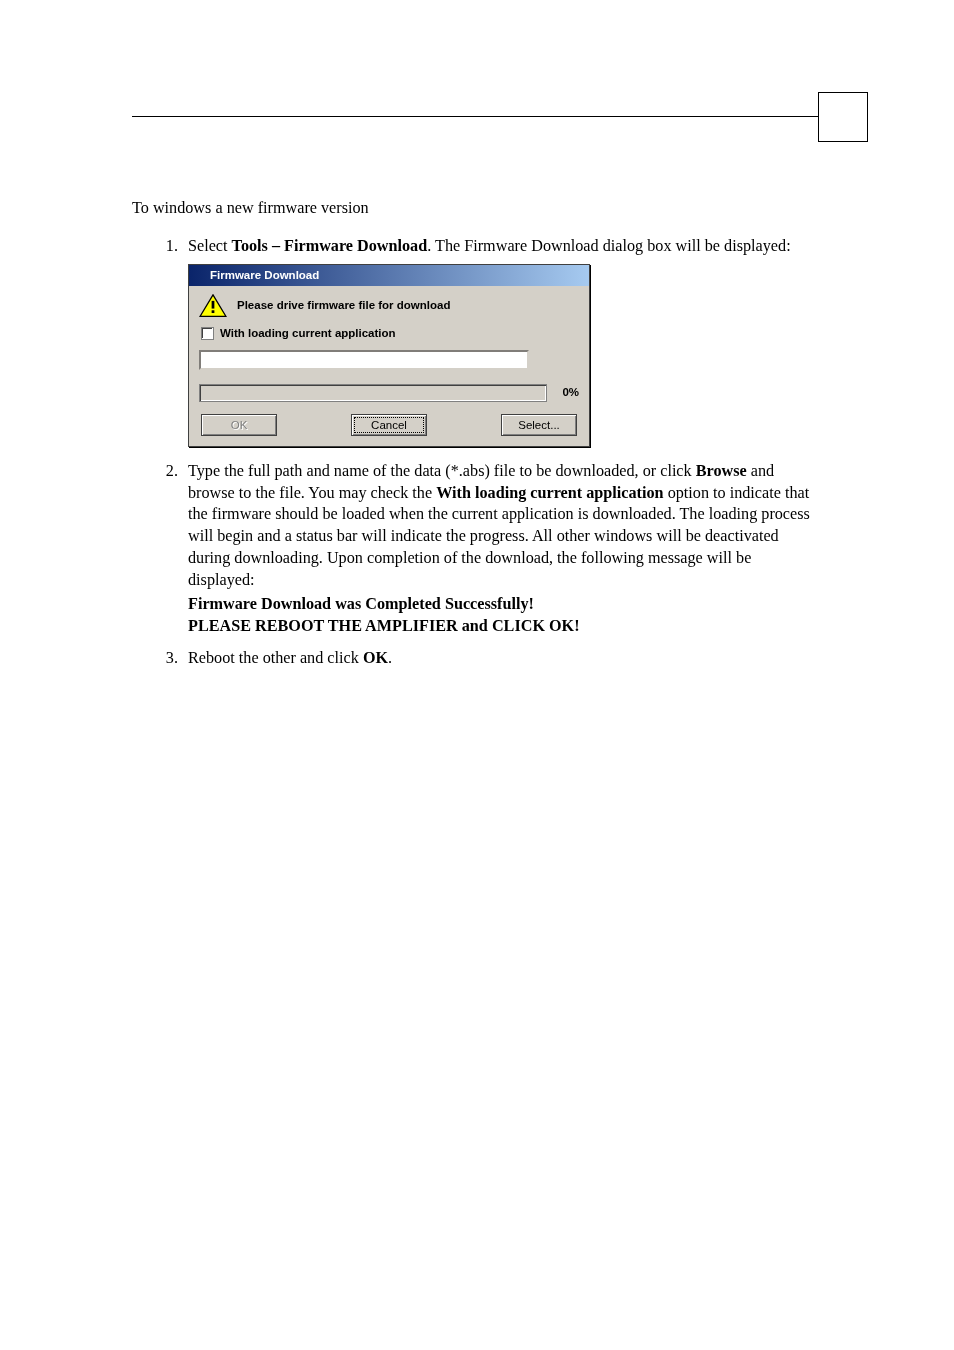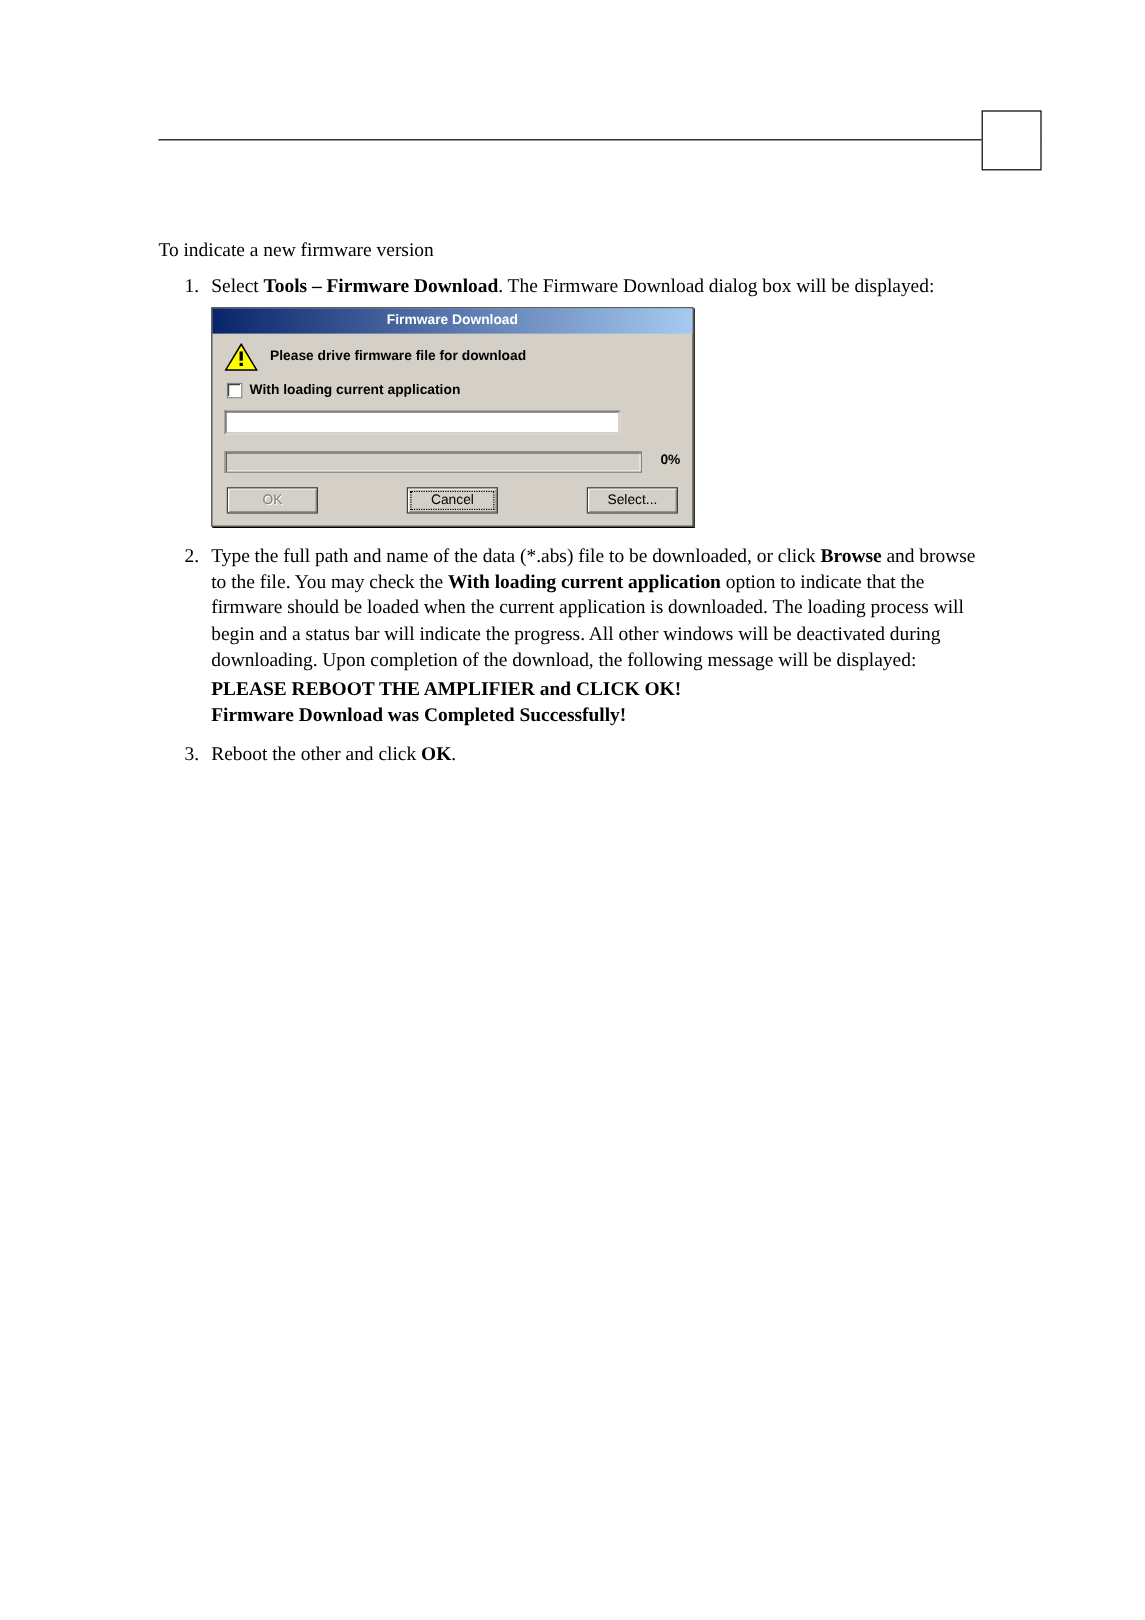"To indicate a new firmware" p.para { text: indicate -> windows }
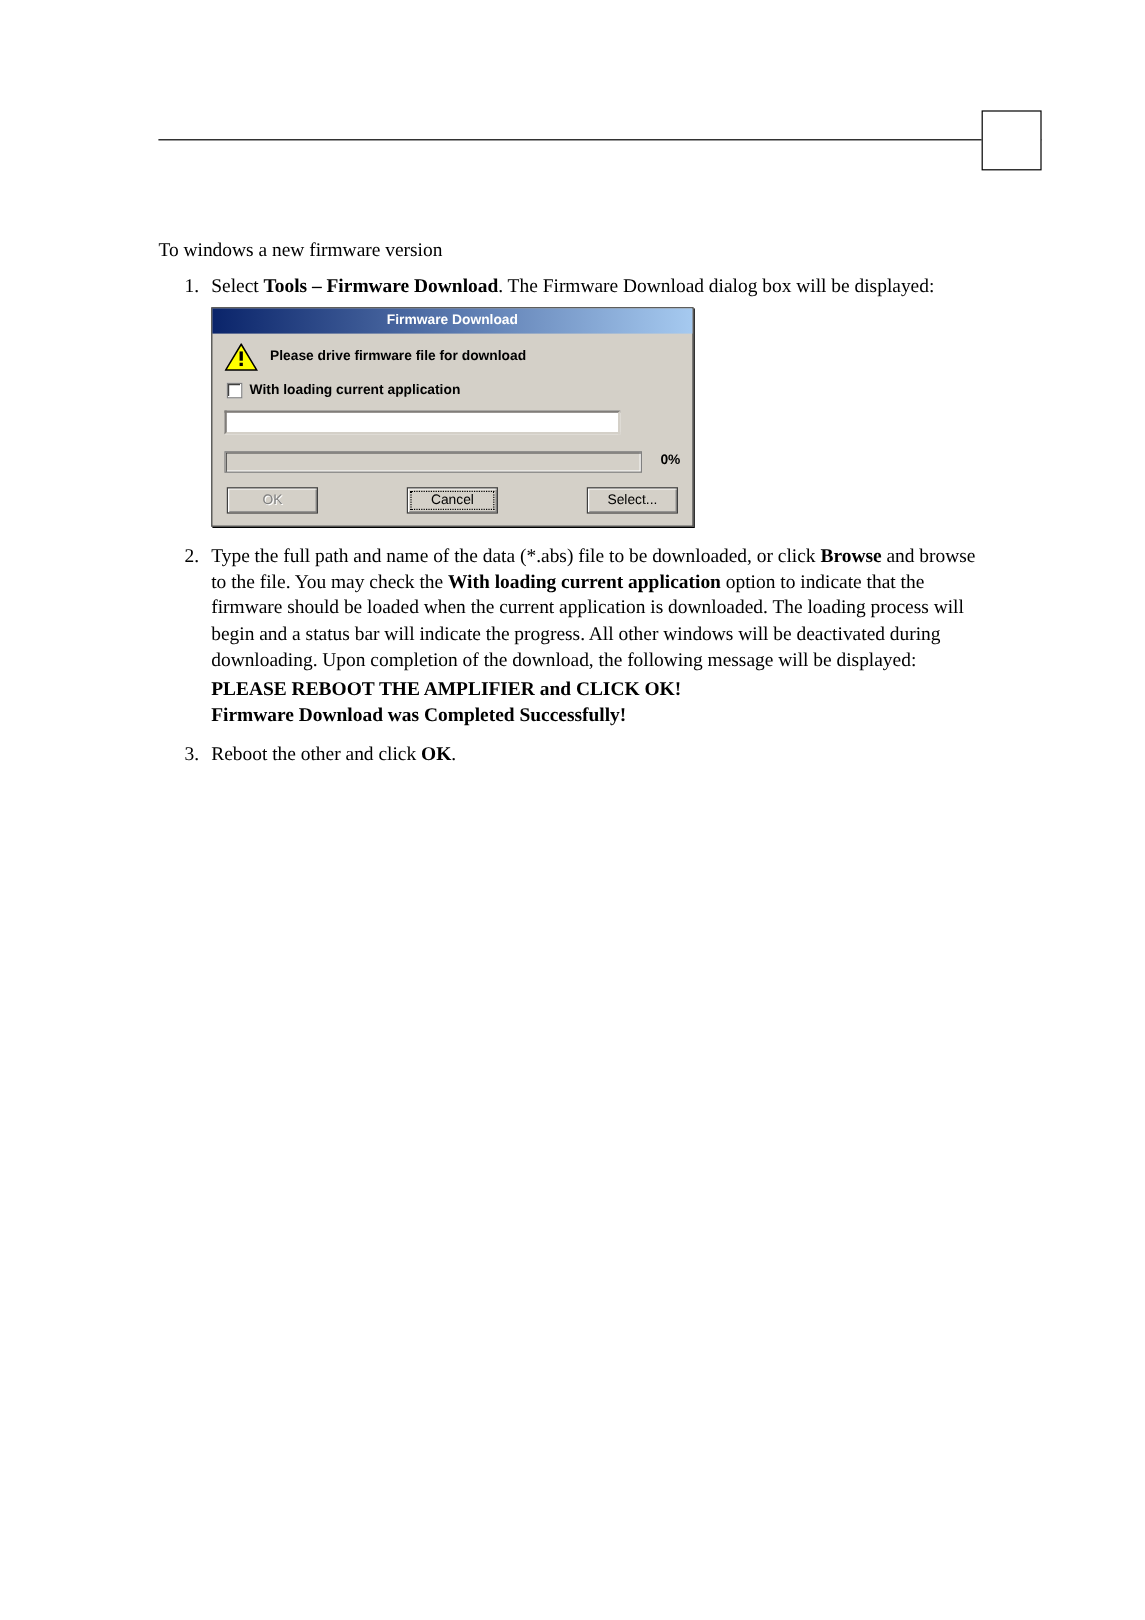"Select Tools – Firmware Download." ol.steps { margin: 4px -> 16px }
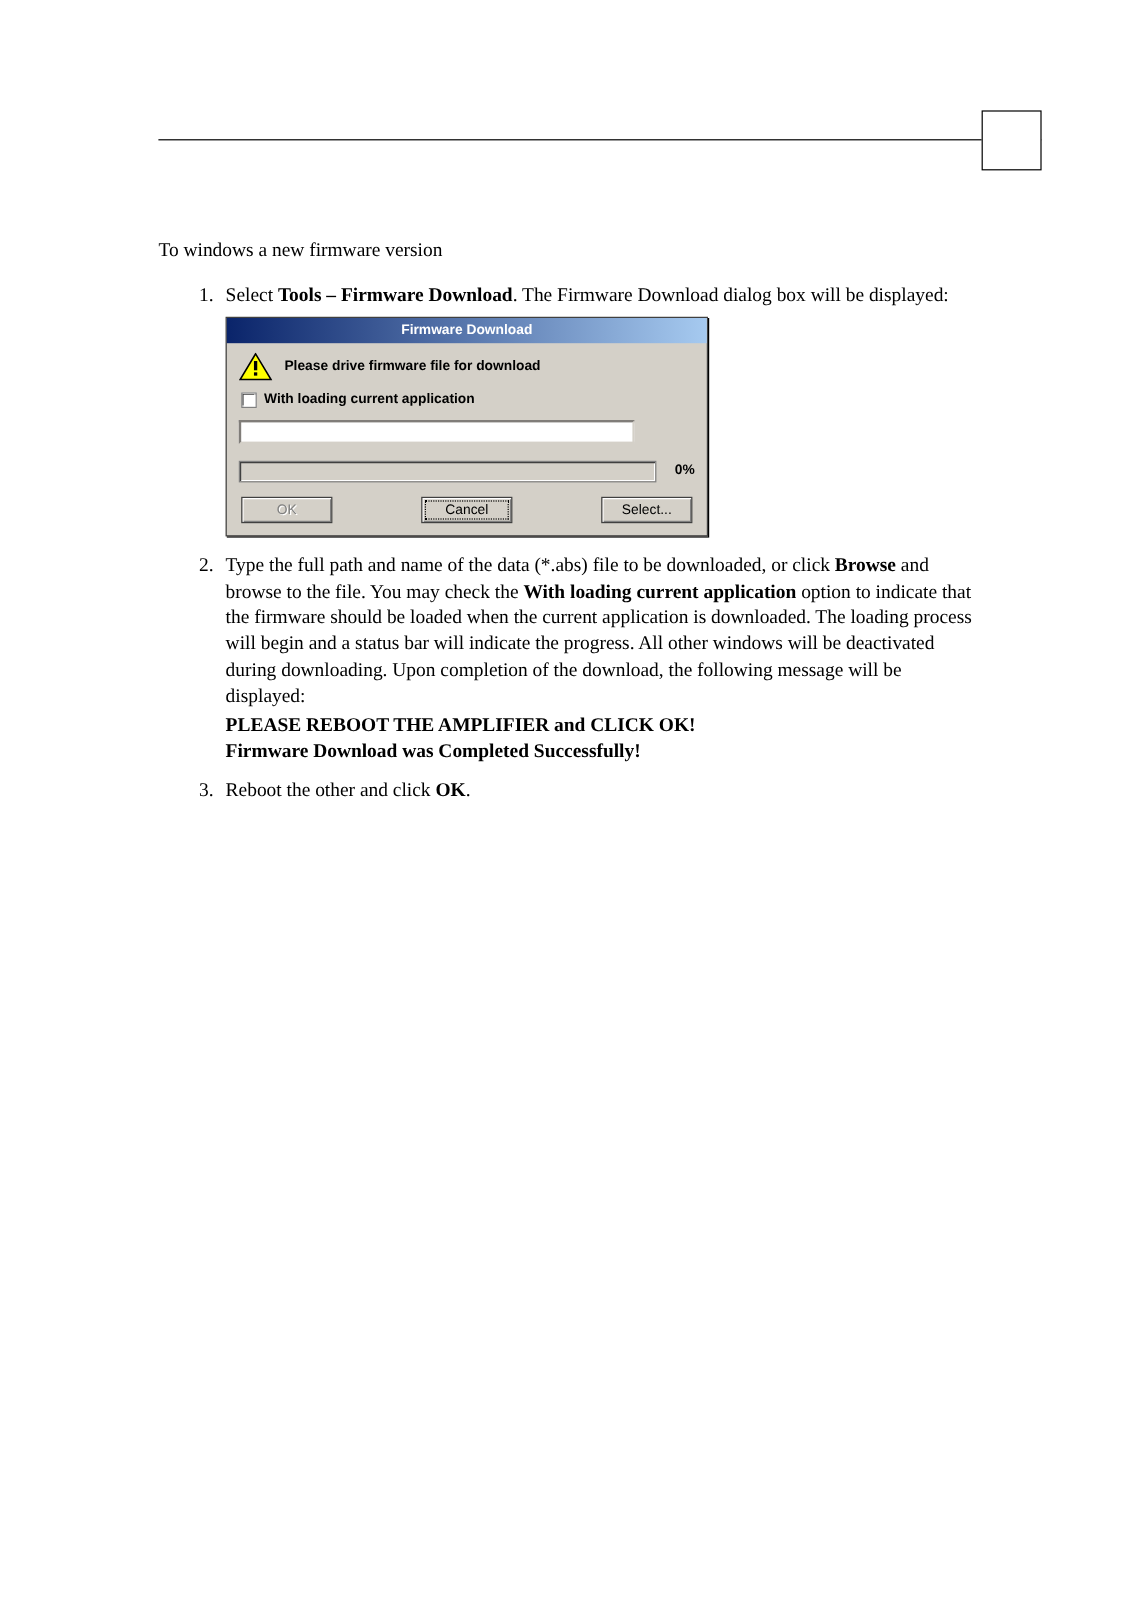"Firmware Download" .titlebar { text-align: center -> none }
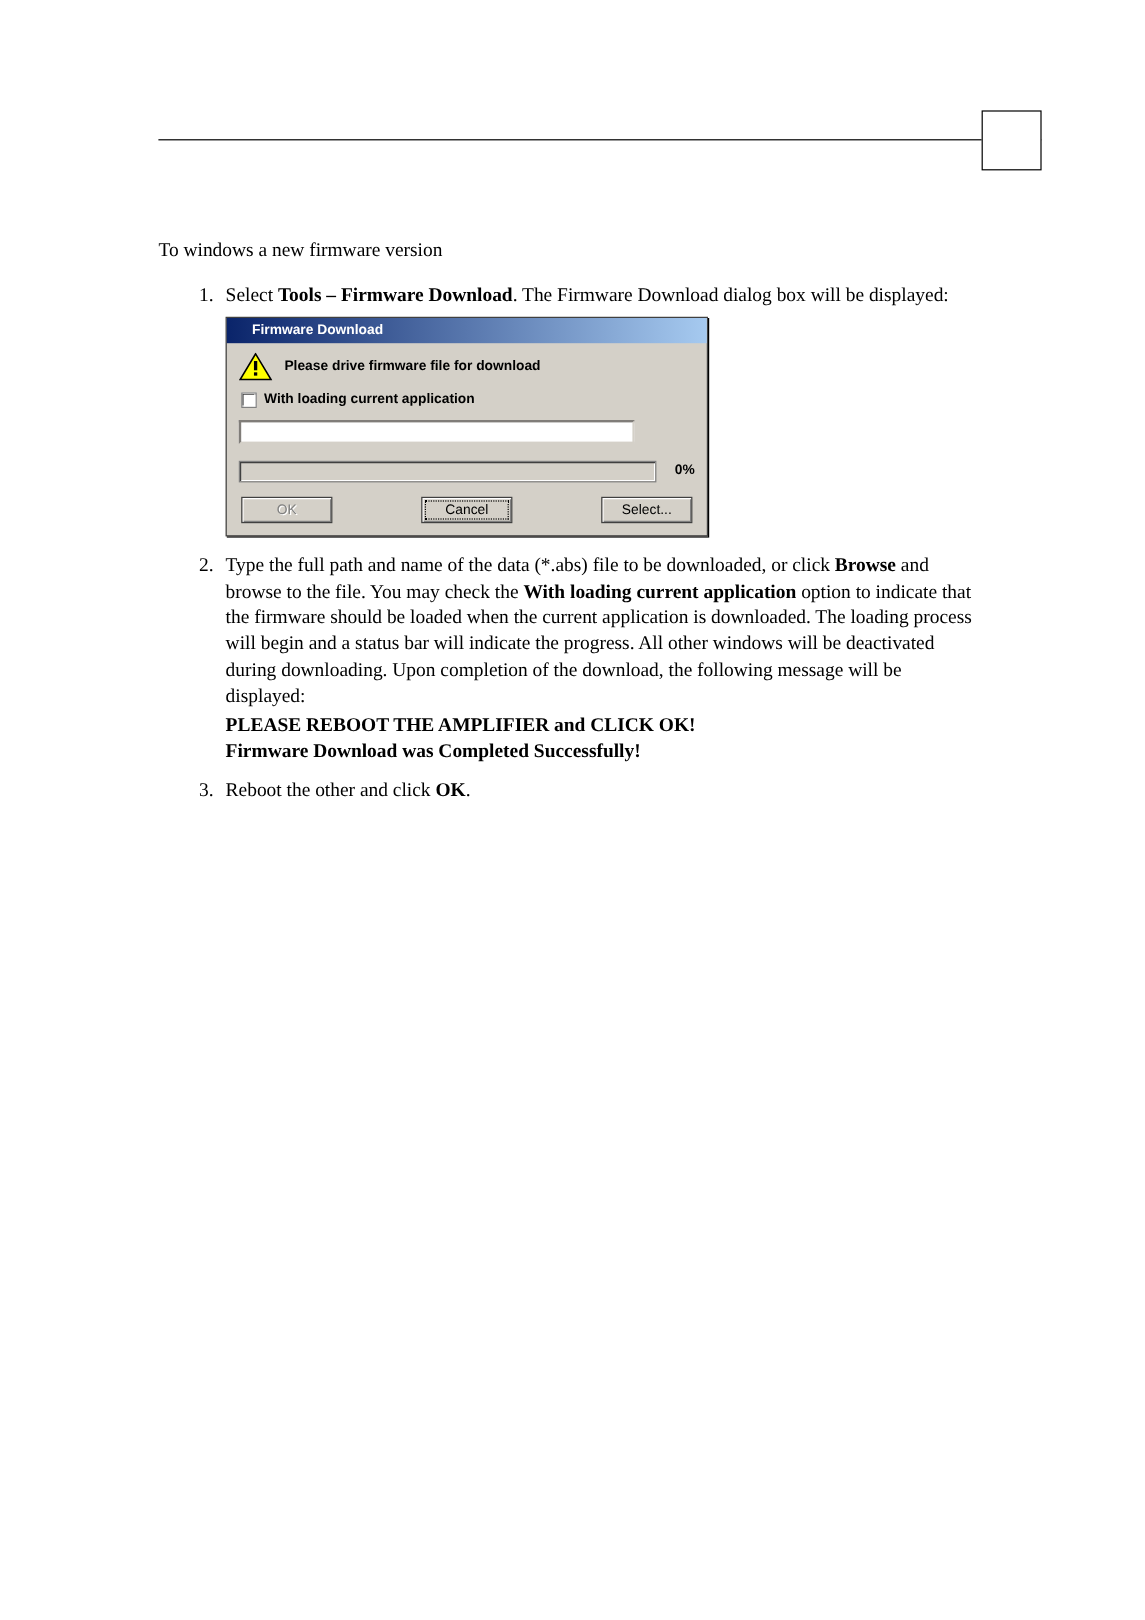"PLEASE REBOOT THE AMPLIFIER and" div.bold { order: before "Firmware Download was Completed" -> after "Firmware Download was Completed" }
